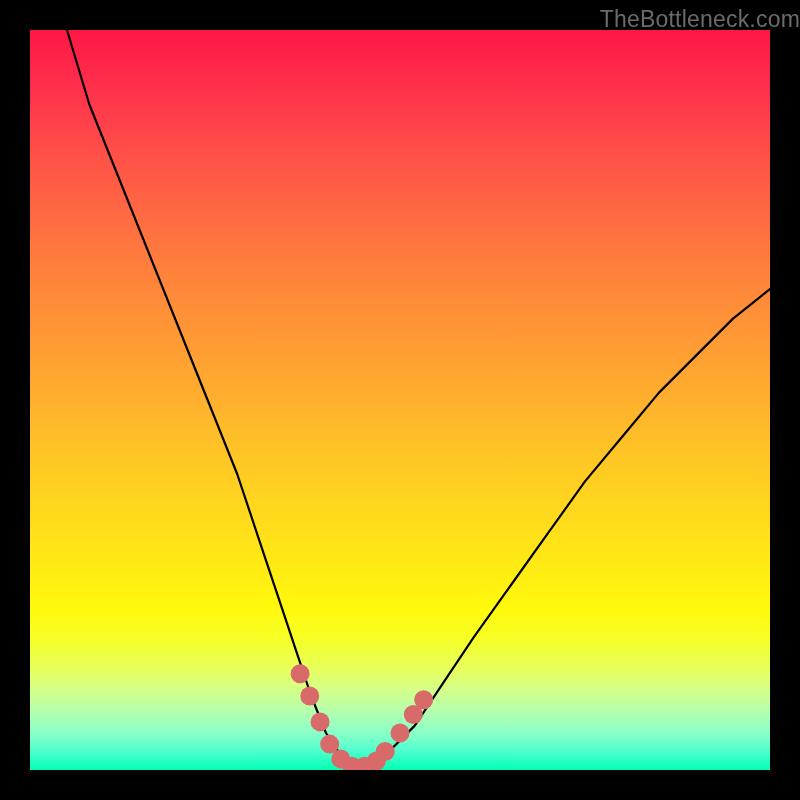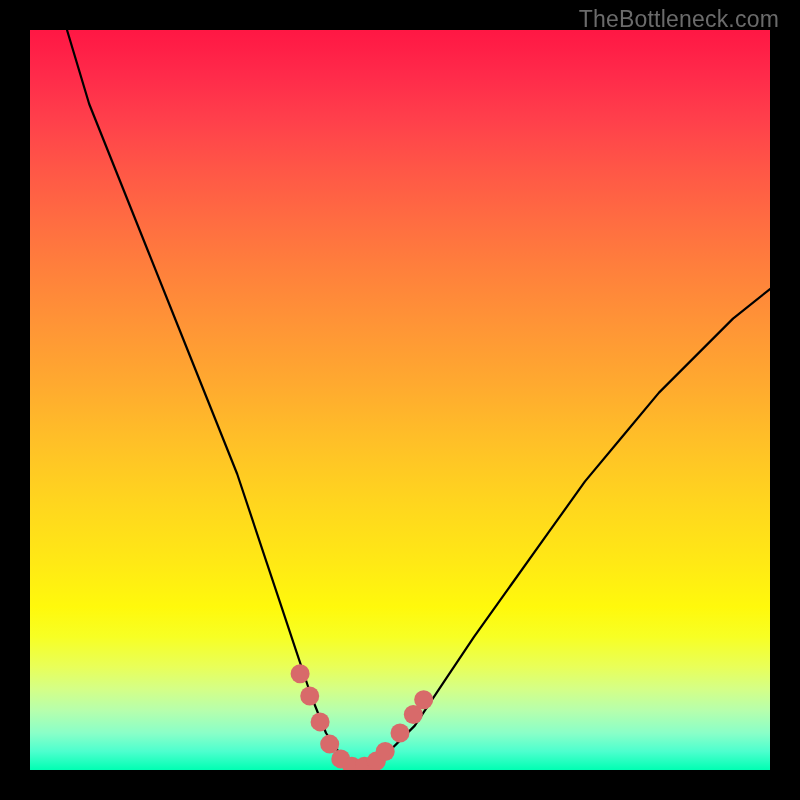"TheBottleneck.com" .watermark { right: 21px -> 0 }
